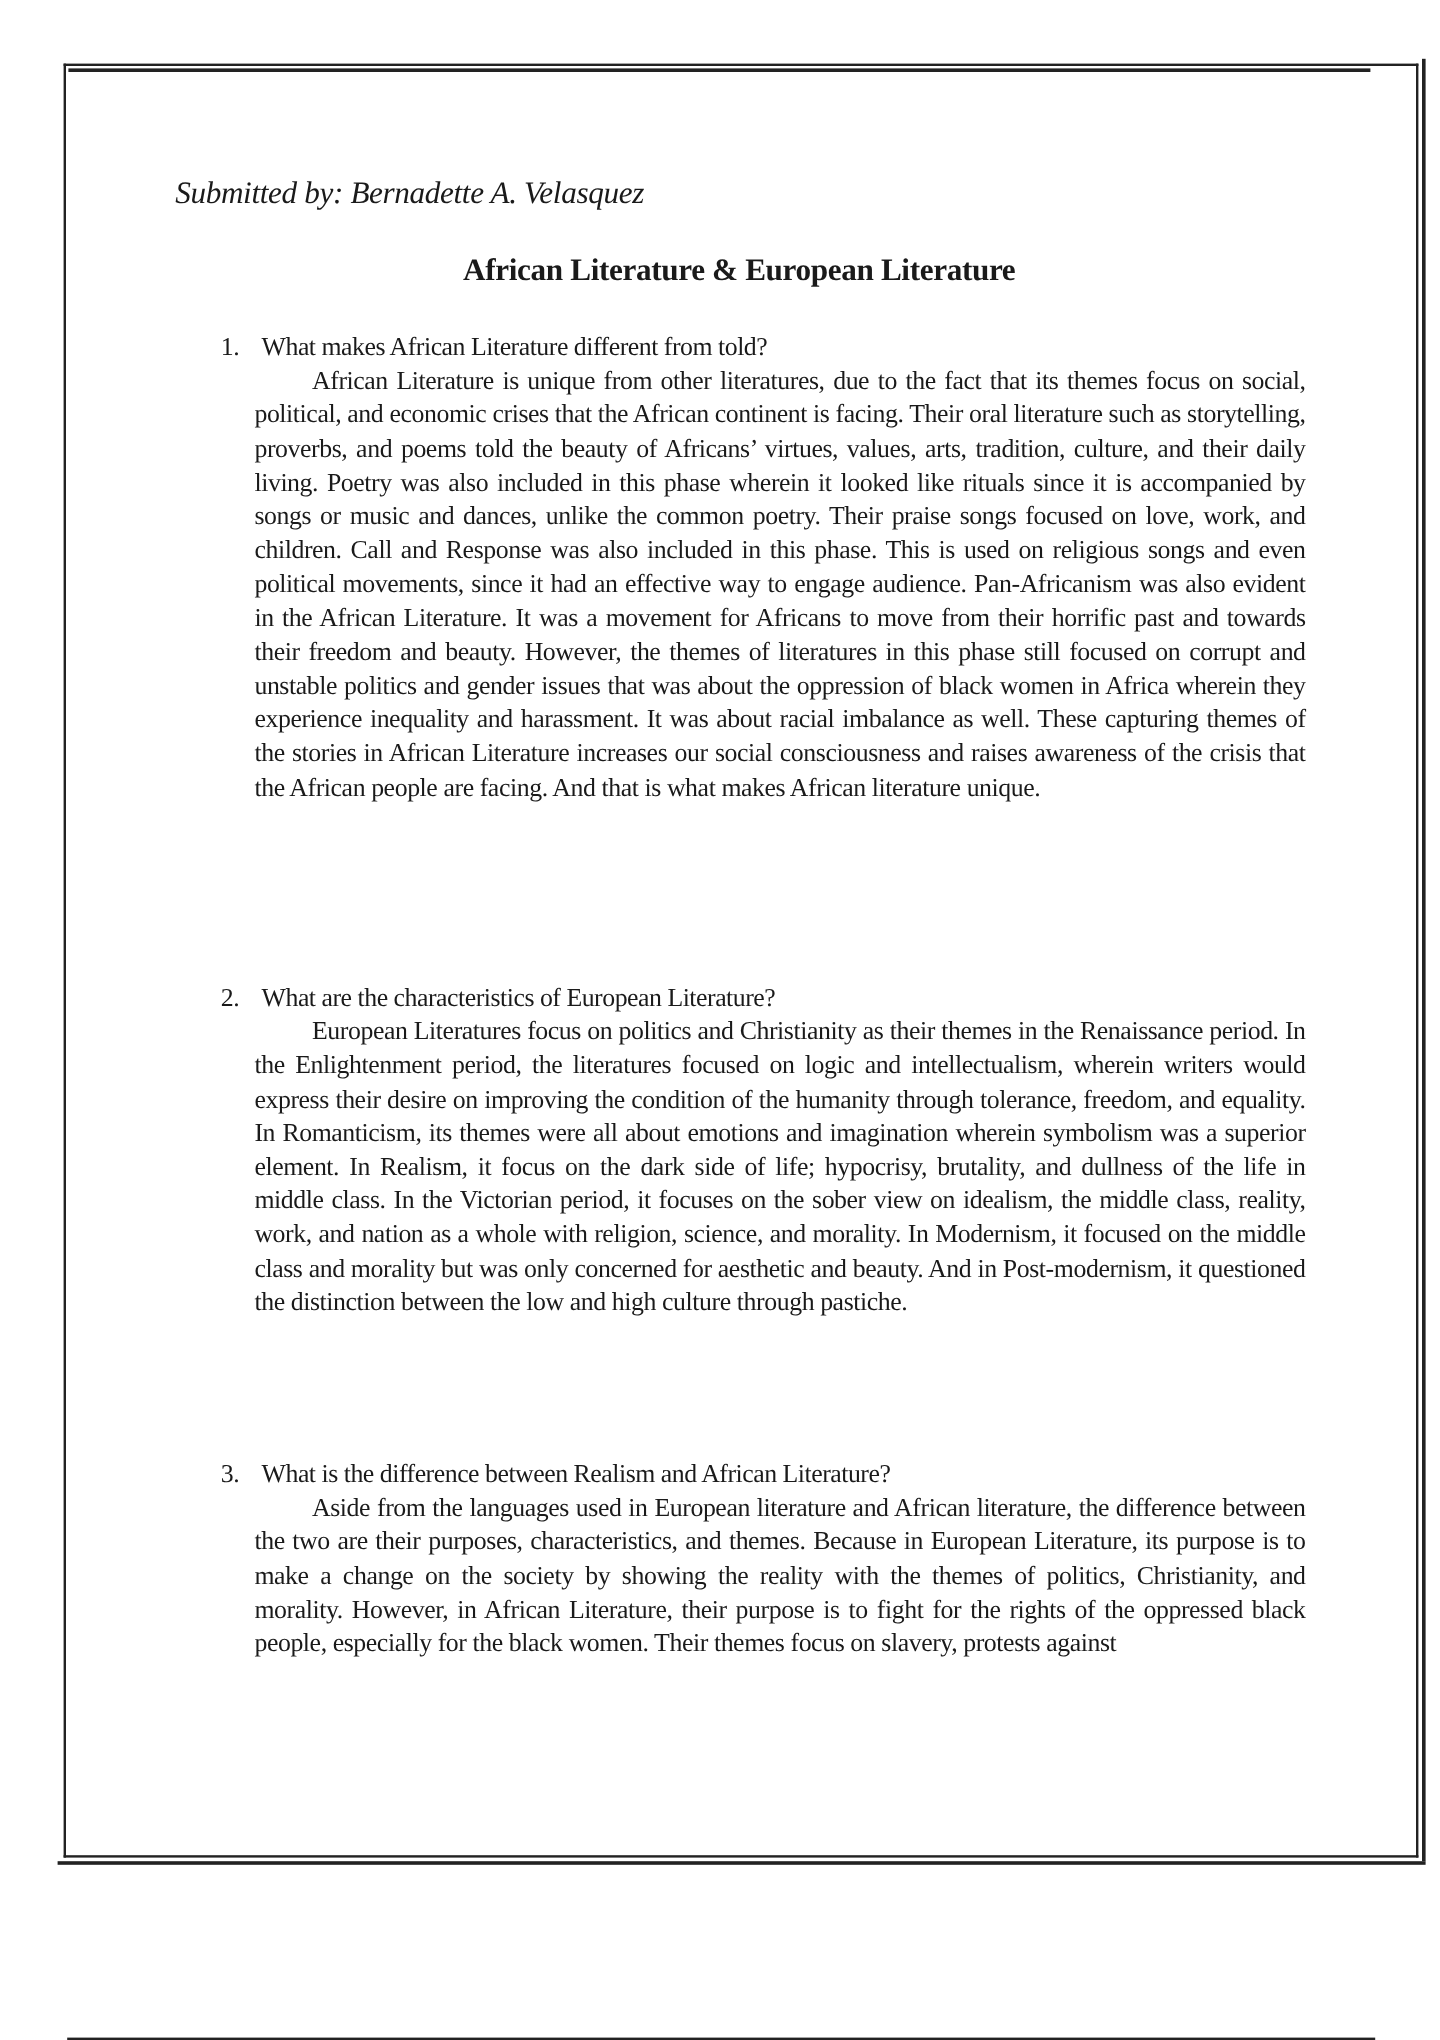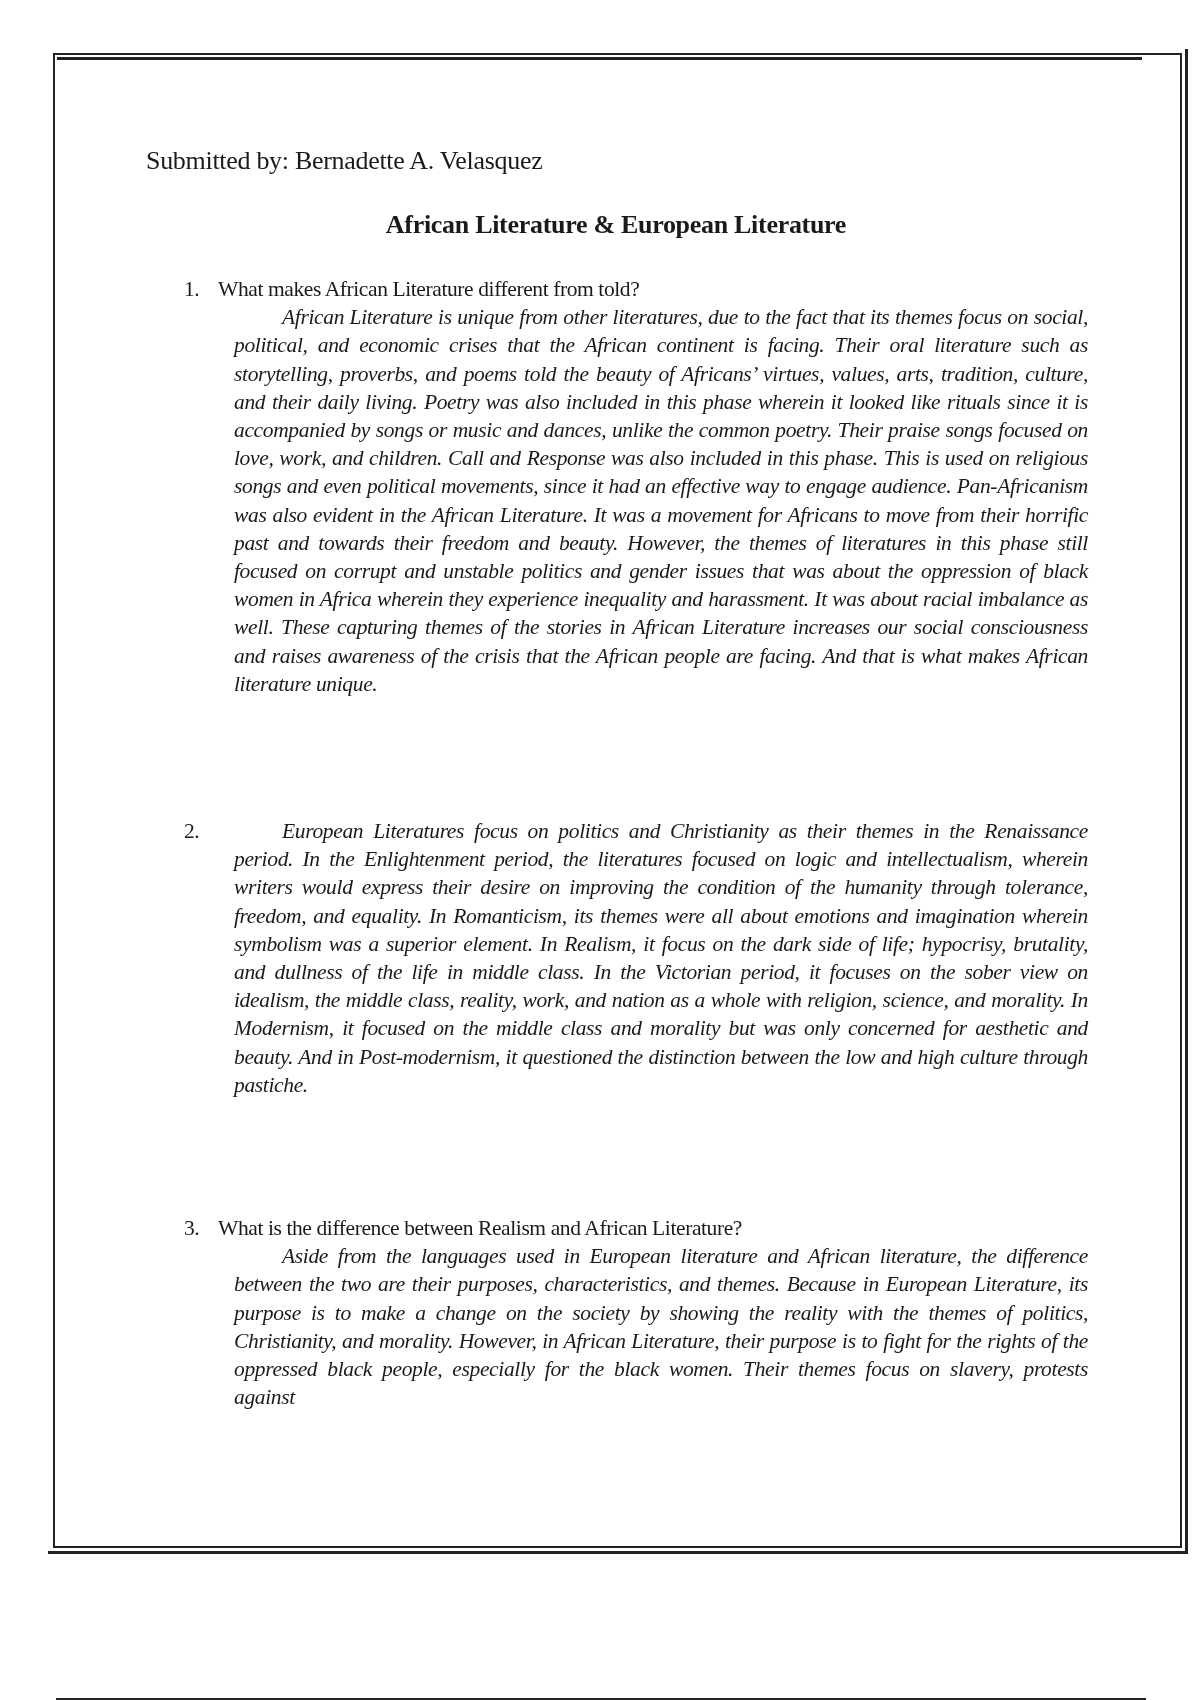"Submitted by: Bernadette A. Velasquez" .submitted { font-style: none -> italic }
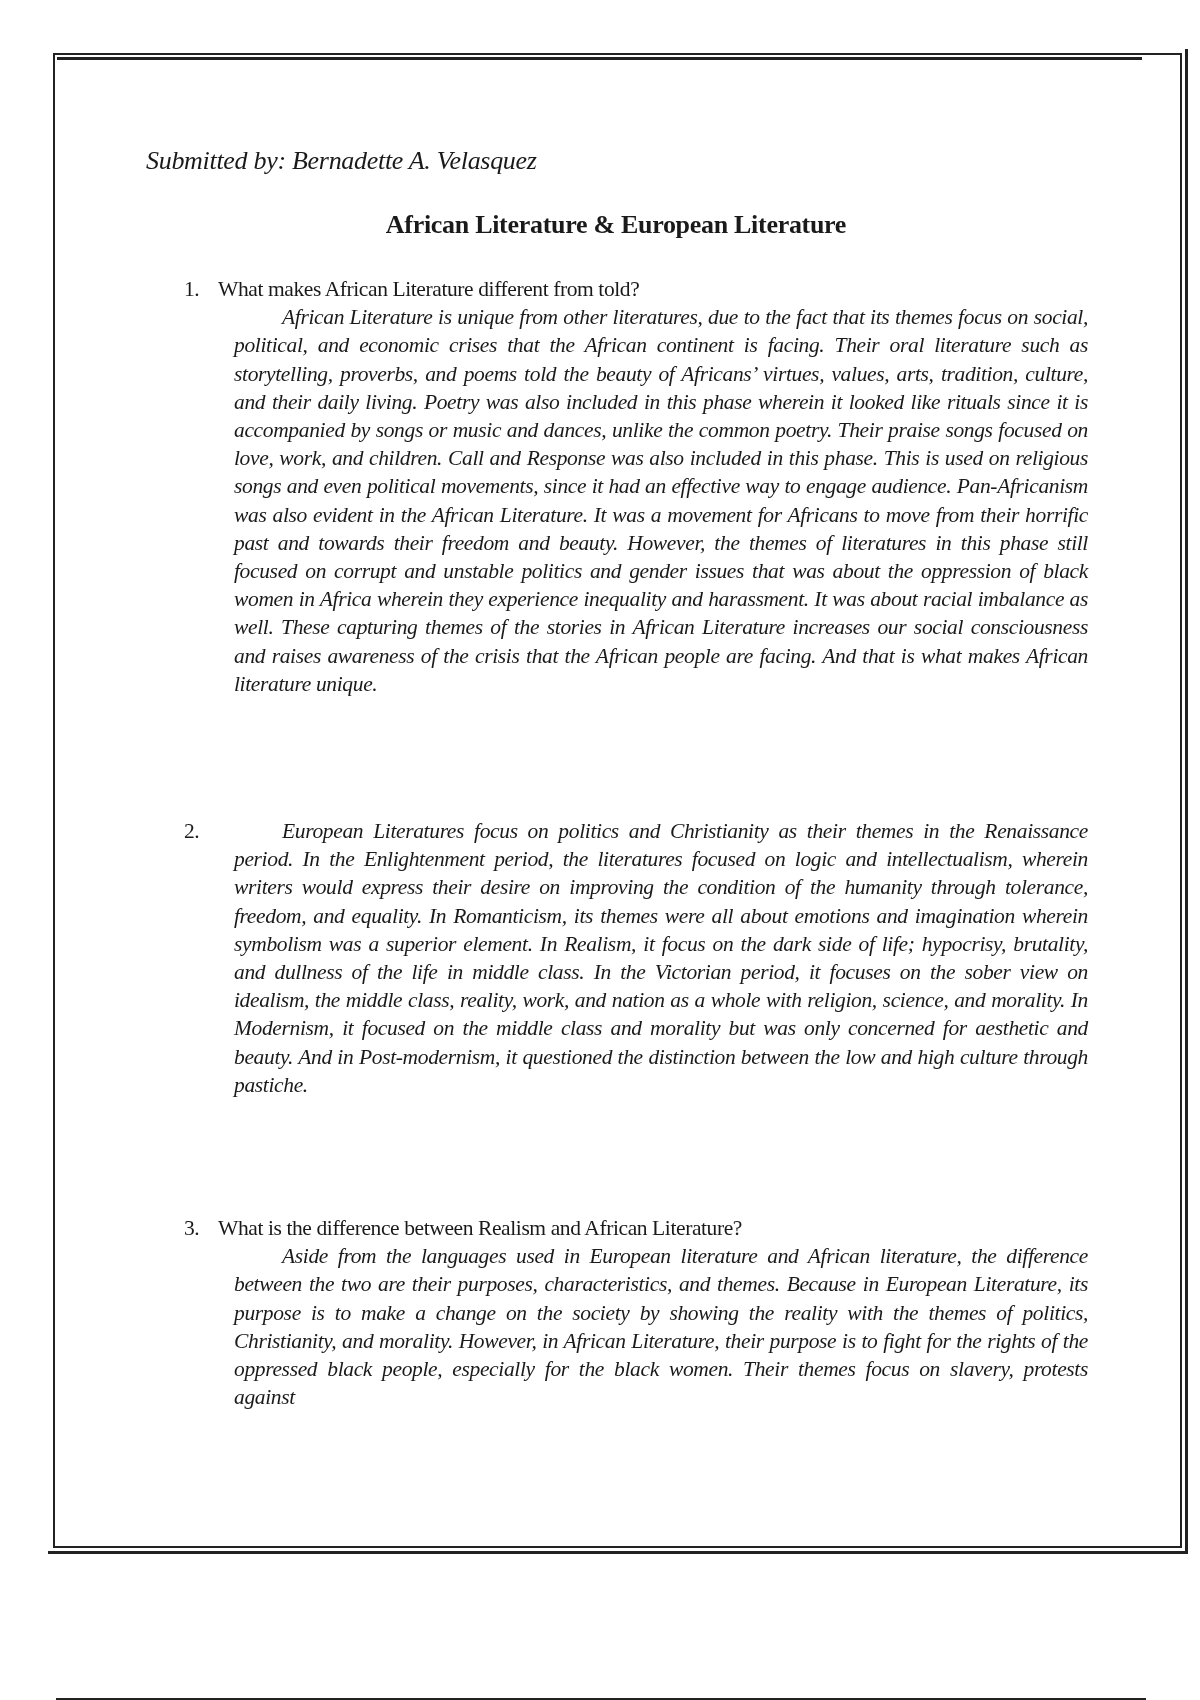"African Literature is unique from" .qa .a { font-style: italic -> none; margin-left: 50px -> 28px }
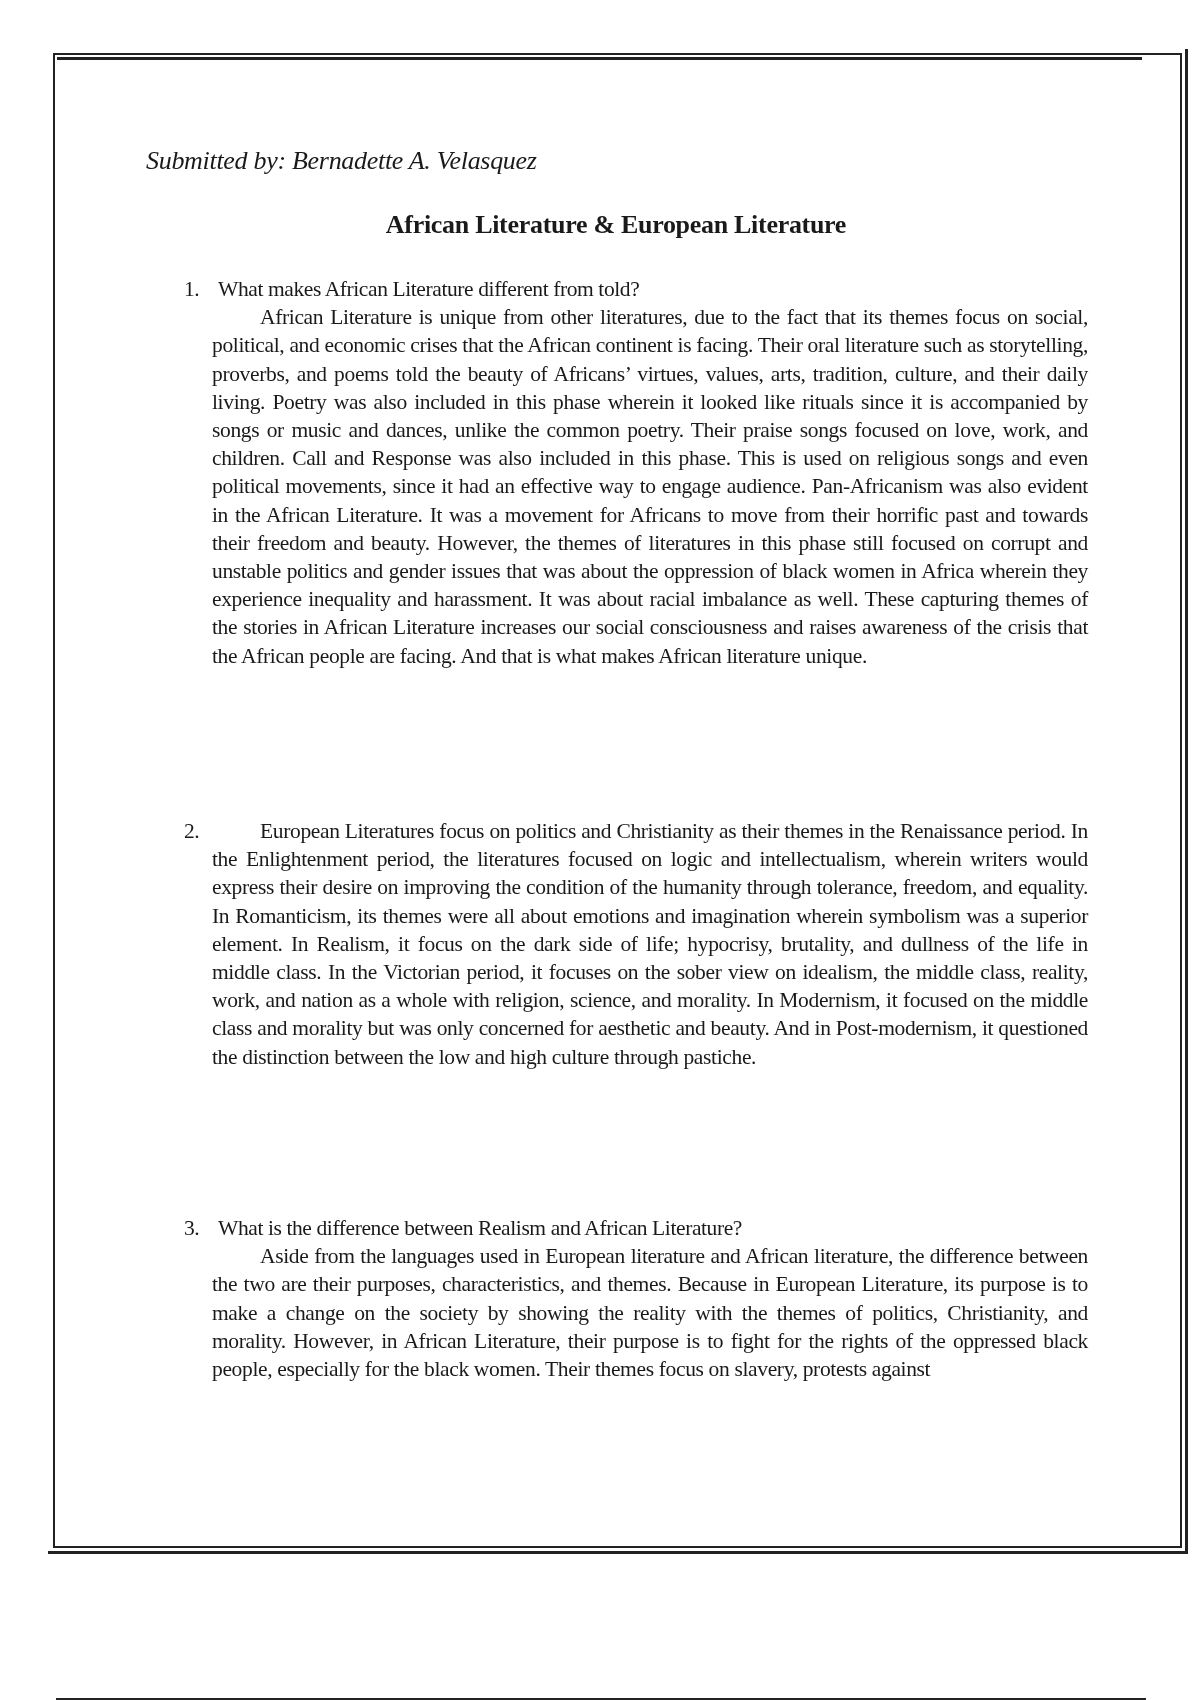"What are the characteristics of" span { html: none -> <span>What are the characteristics of European Literature?</span> }
